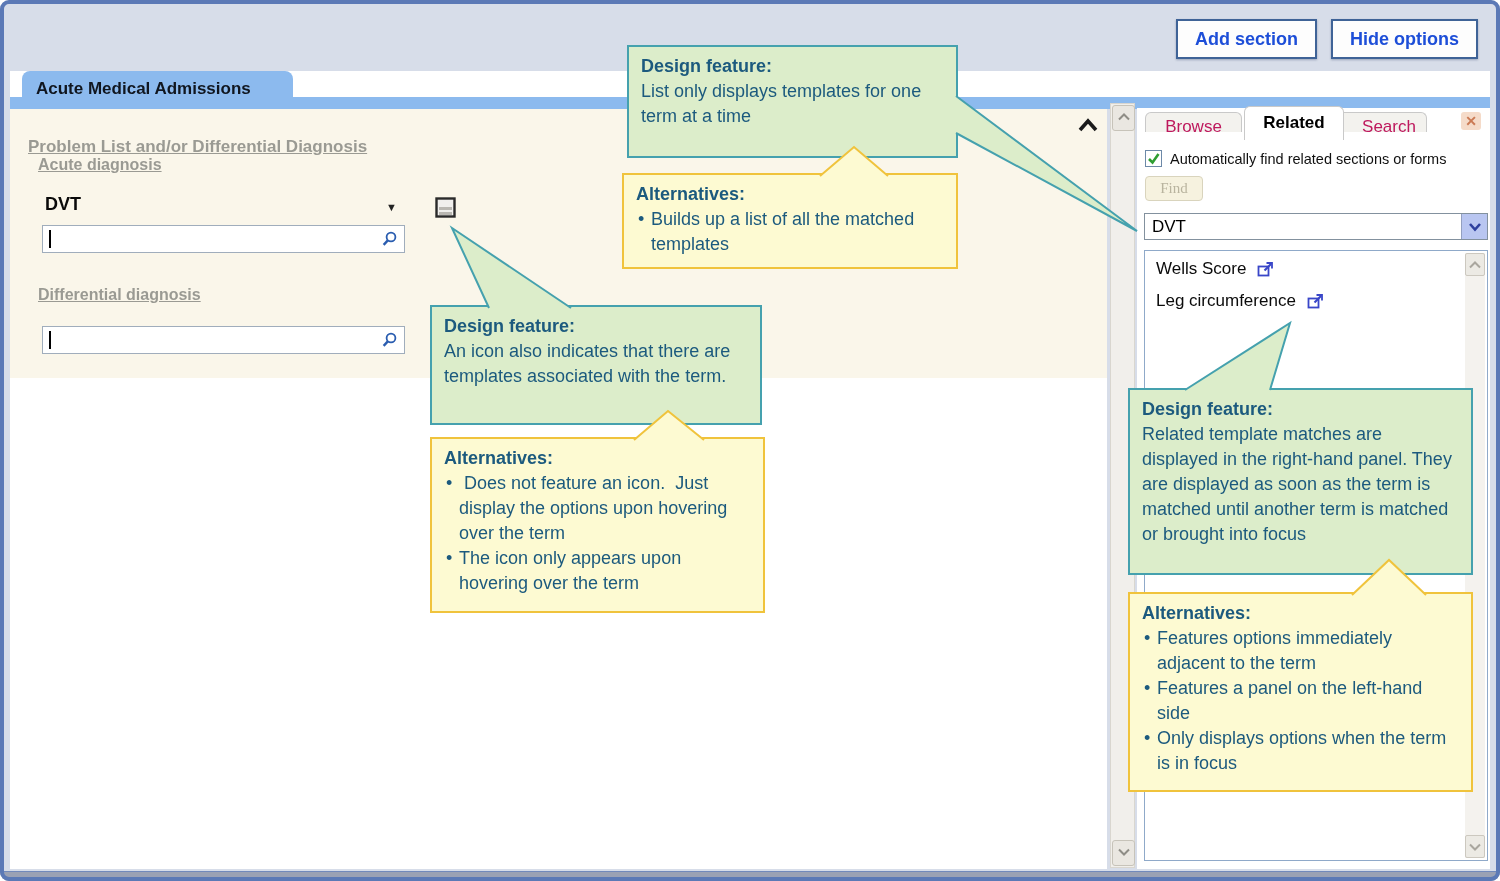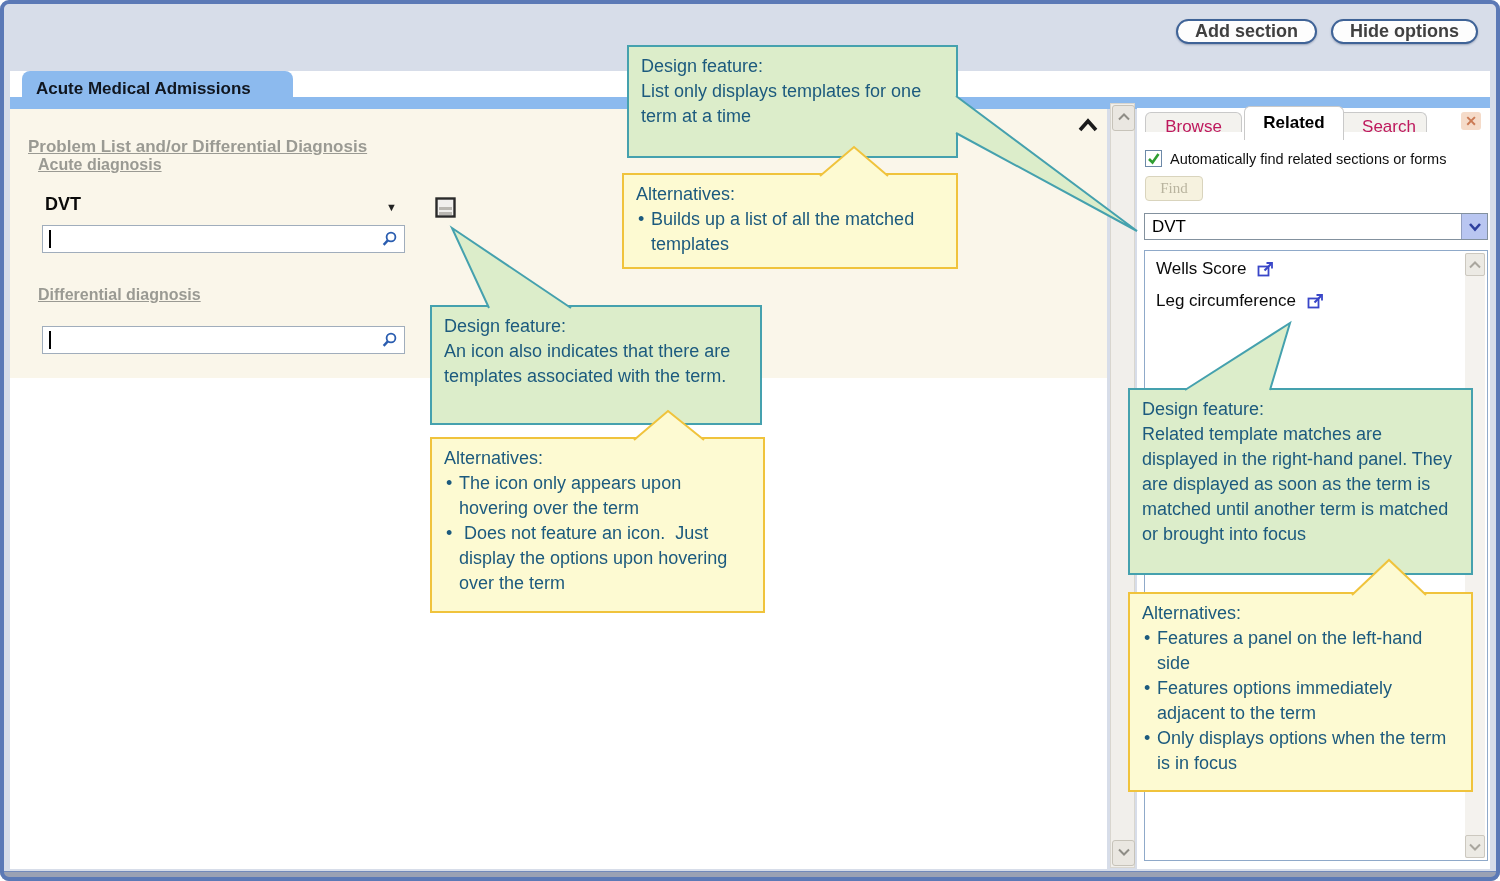"Add section" .tbtn { border-radius: 16px -> 0; color: #404040 -> #1d4ed8; height: 25px -> 40px }
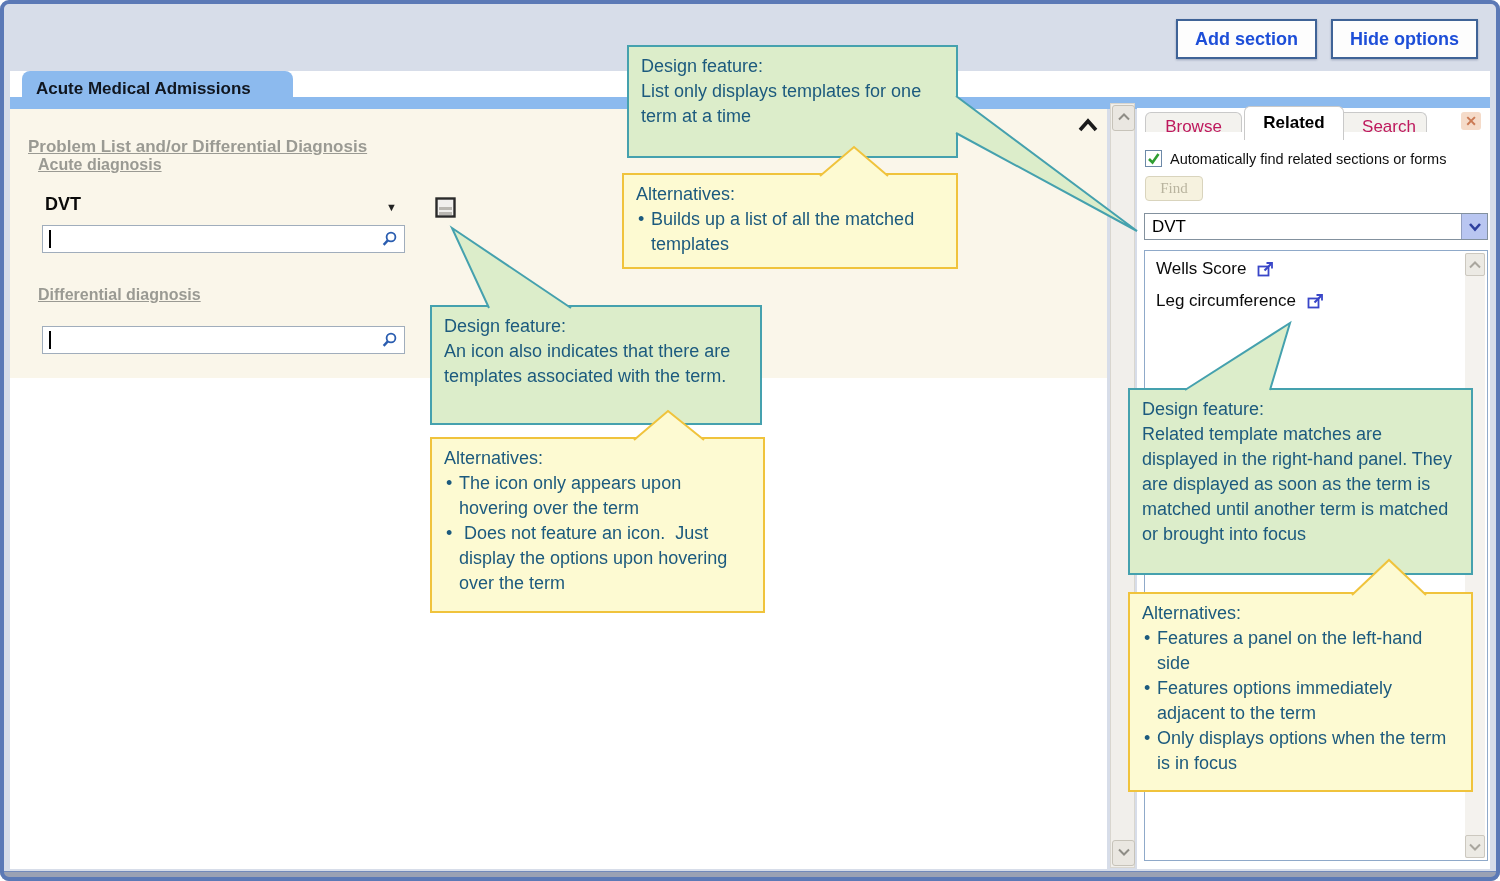"Design feature:" .callout .ct { font-weight: normal -> bold }
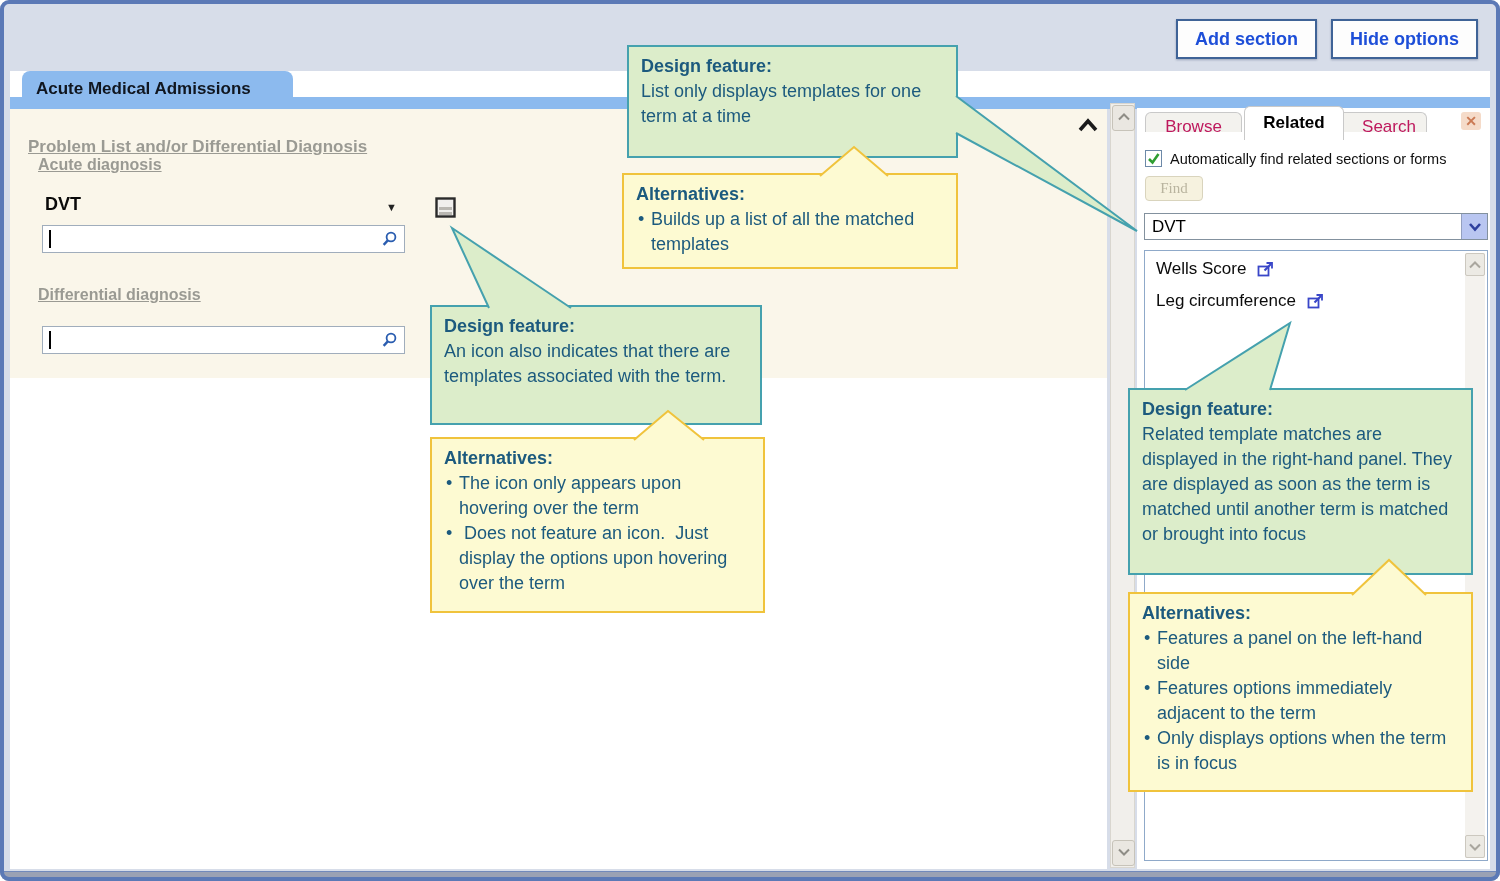"The icon only appears upon" div.bullet { order: before "Does not feature an icon." -> after "Does not feature an icon." }
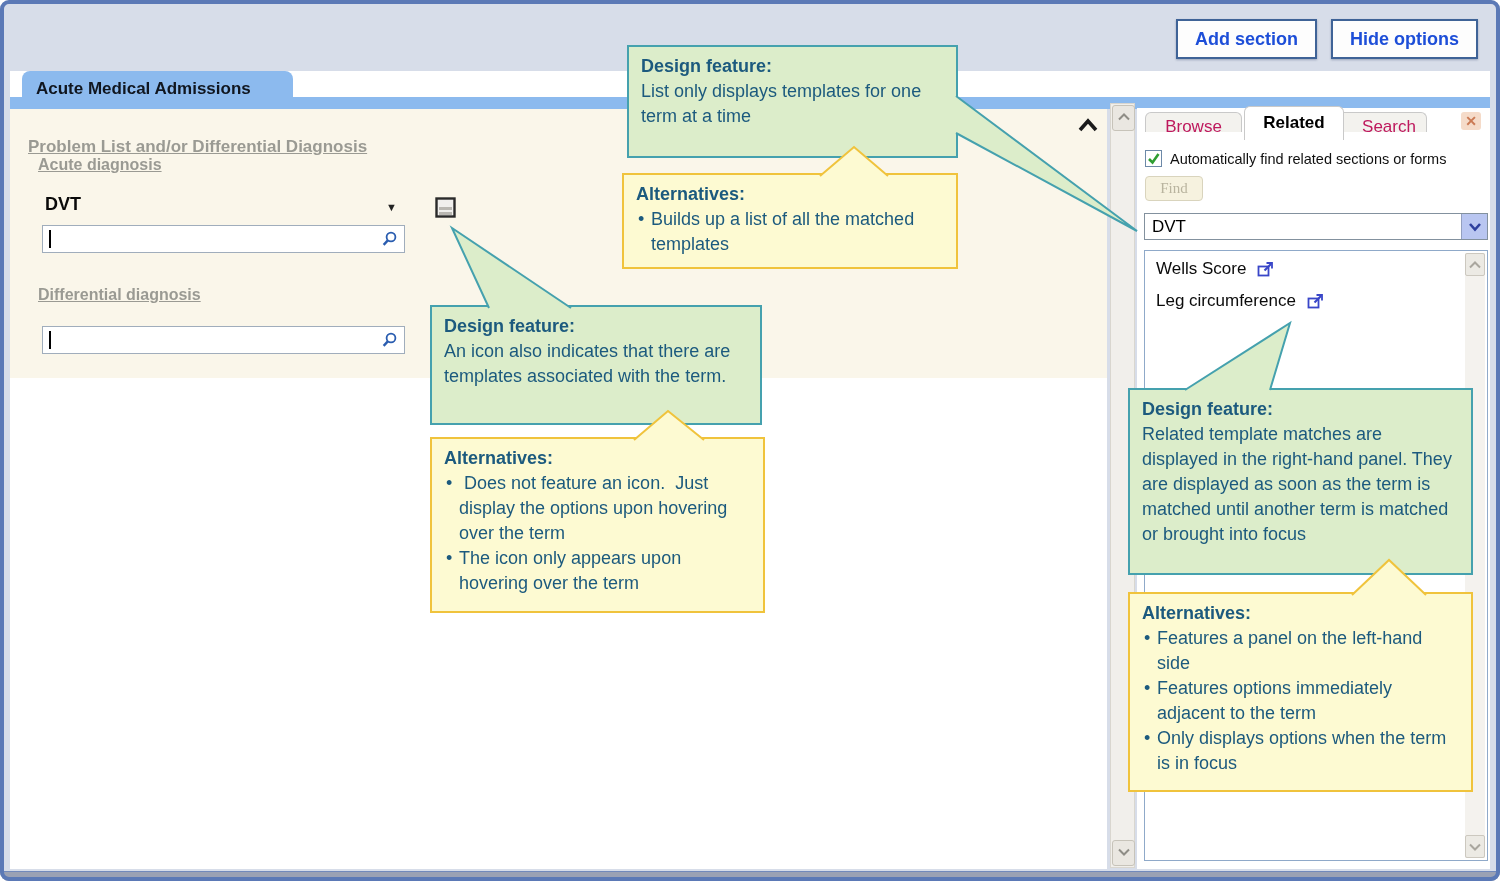"Features a panel on the" div.bullet { order: before "Features options immediately adjacent to" -> after "Features options immediately adjacent to" }
